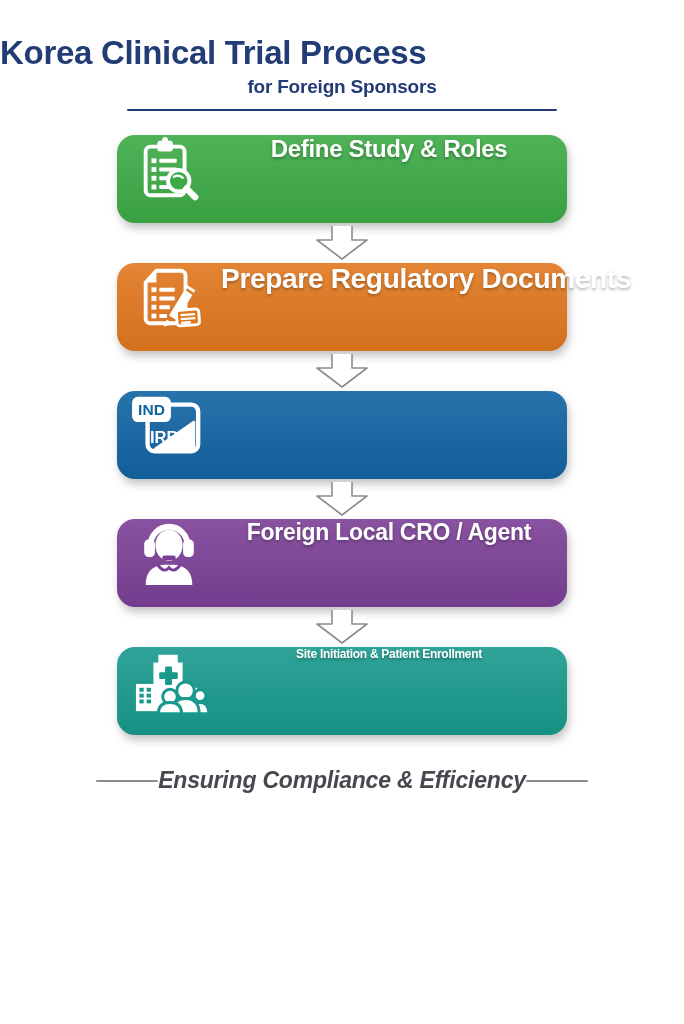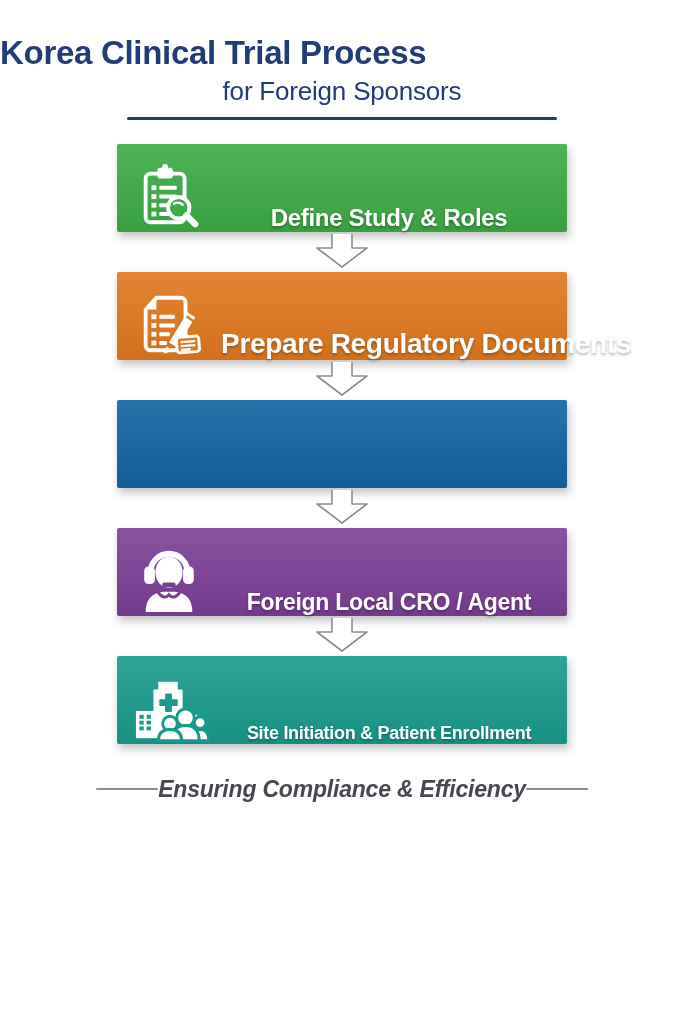"for Foreign Sponsors" .title-line2 { font-size: 26px -> 19px; font-weight: normal -> bold }
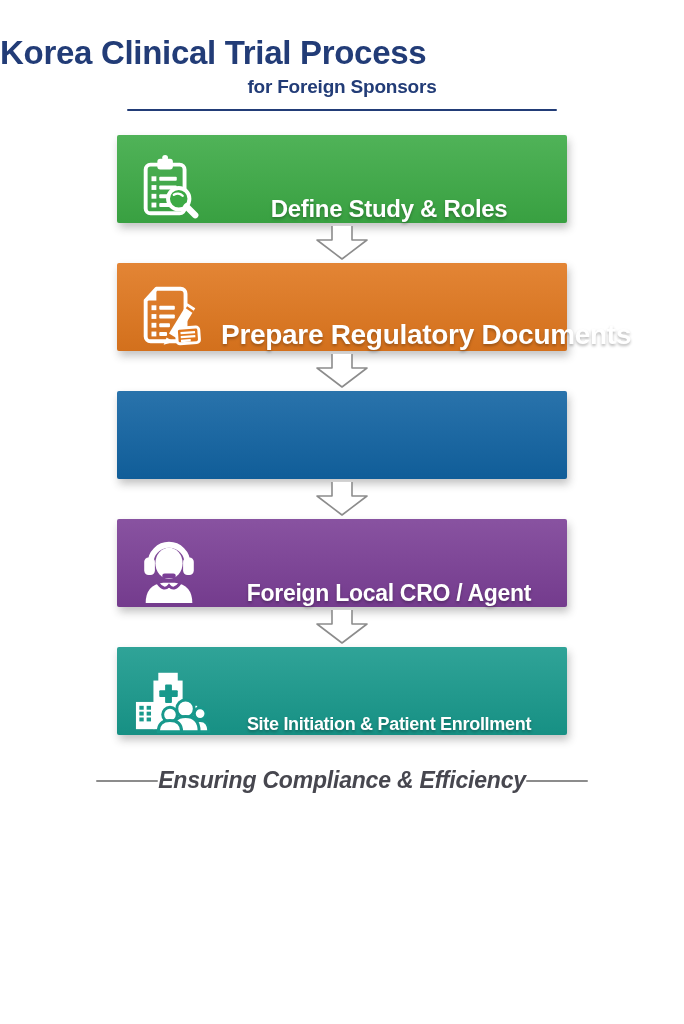"Define Study & Roles" .step { align-items: flex-end -> flex-start; border-radius: 2px -> 18px }
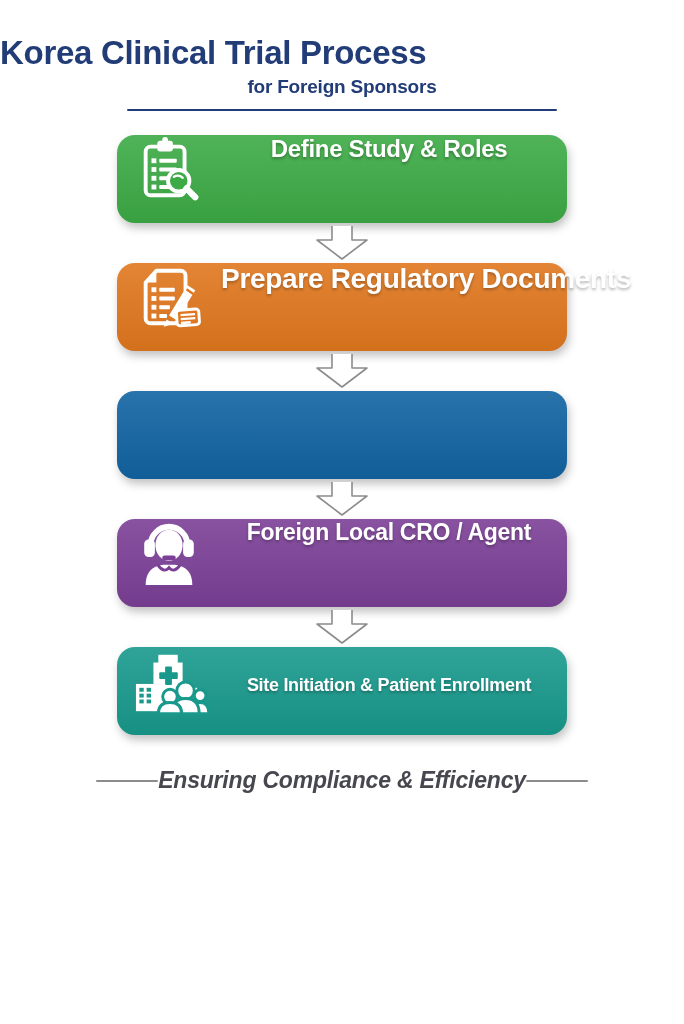"IND" div.icon-wrap { html: none -> <div> <svg> <rect></rect> <path></path> <rect></rect> <text>IND</text> <text>IRB</text> </svg> </div> }
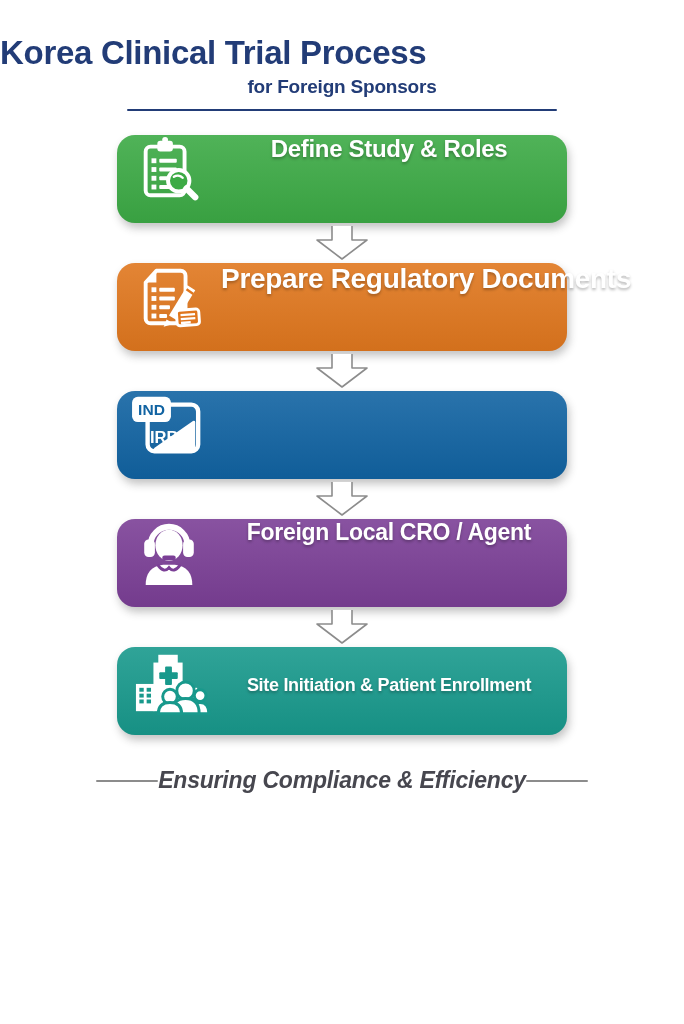"Site Initiation & Patient Enrollment" .s5 .step-label { font-size: 18px -> 12px; margin-top: 28px -> none }
